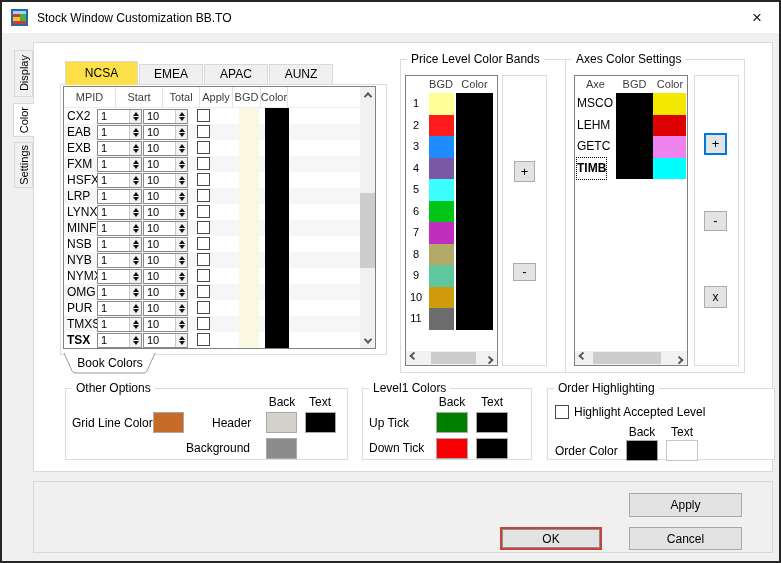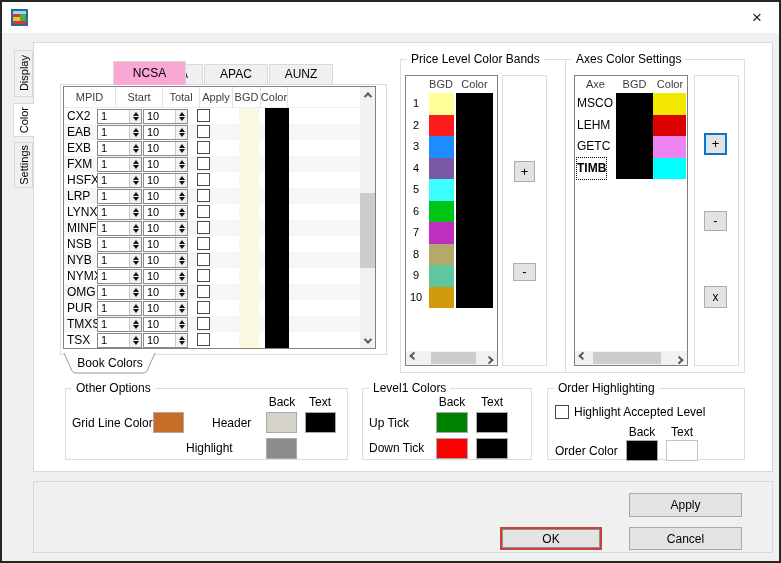"Stock Window Customization BB.TO" span.title { html: none -> <span>Stock Window Customization BB.TO</span> }
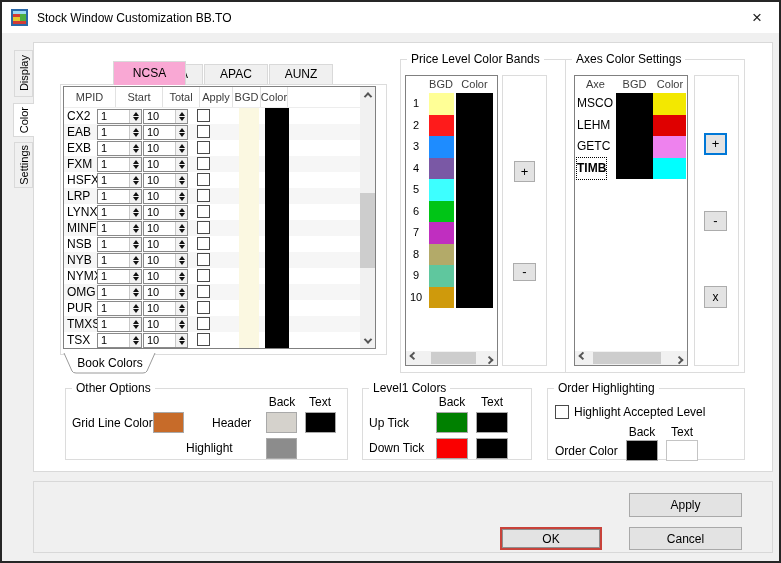"NCSA" .rtab.active { background: #f9a8d4 -> #fde047; margin-left: 48px -> none }
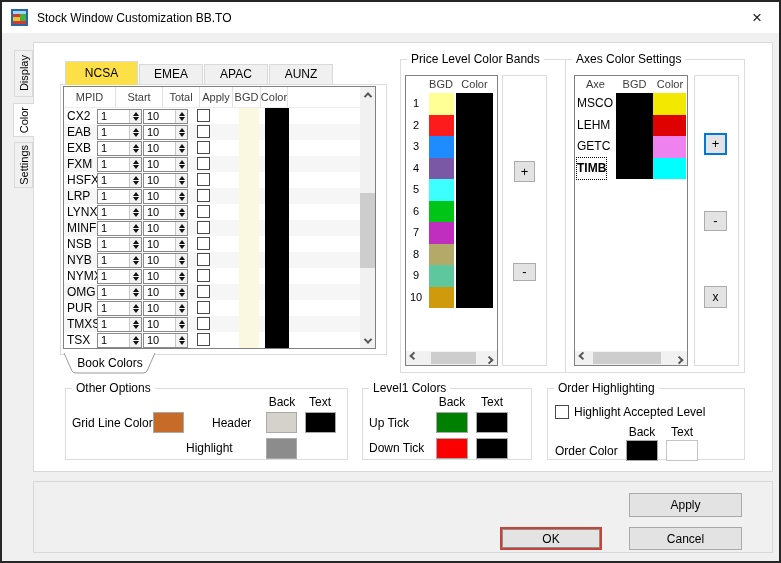"11" div.prow { html: none -> <div> <span>11</span> <span></span> <span></span> </div> }
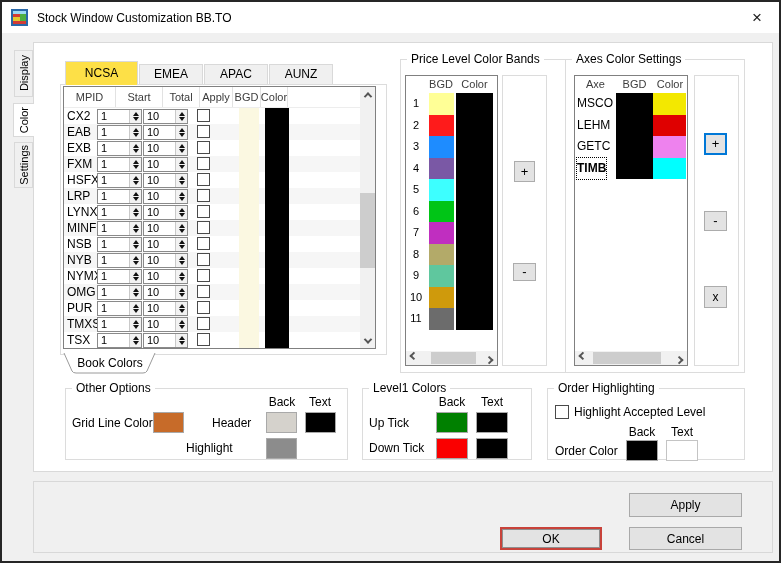"TSX" .bold { font-weight: normal -> bold }
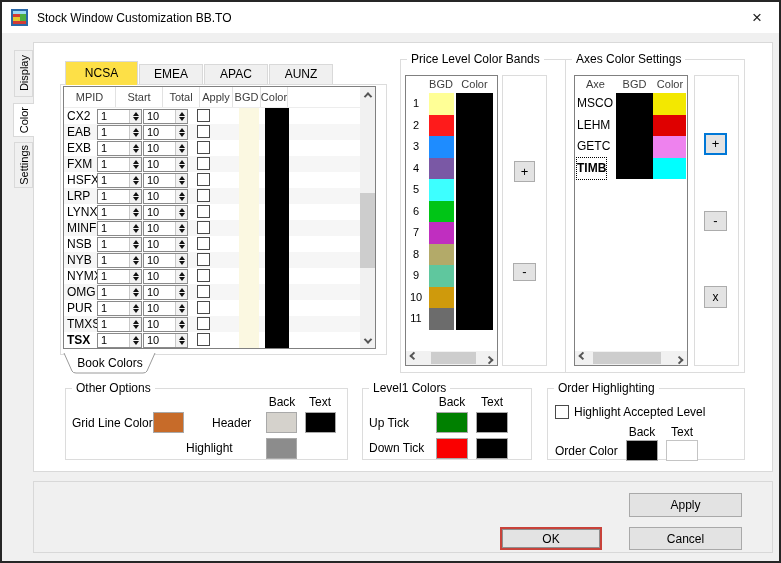"Order Highlighting" div.group { width: 198px -> 228px }
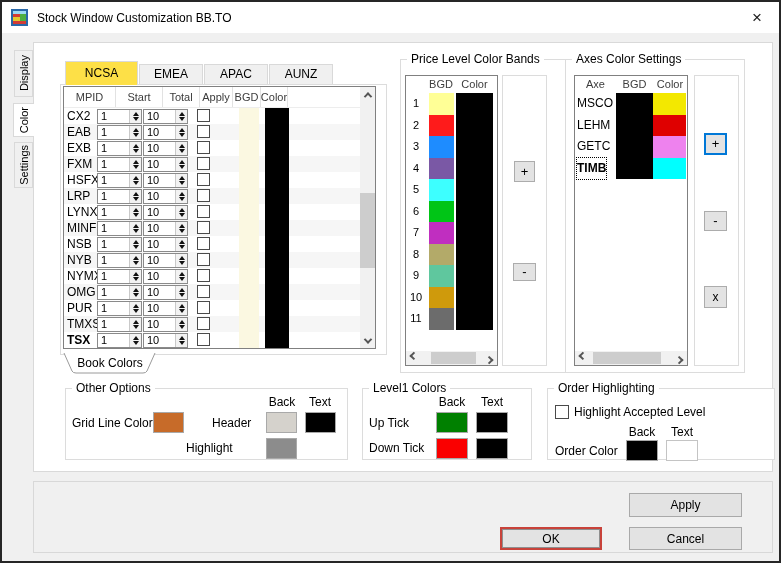"Highlight" span.lbl { text: Highlight -> Background }
